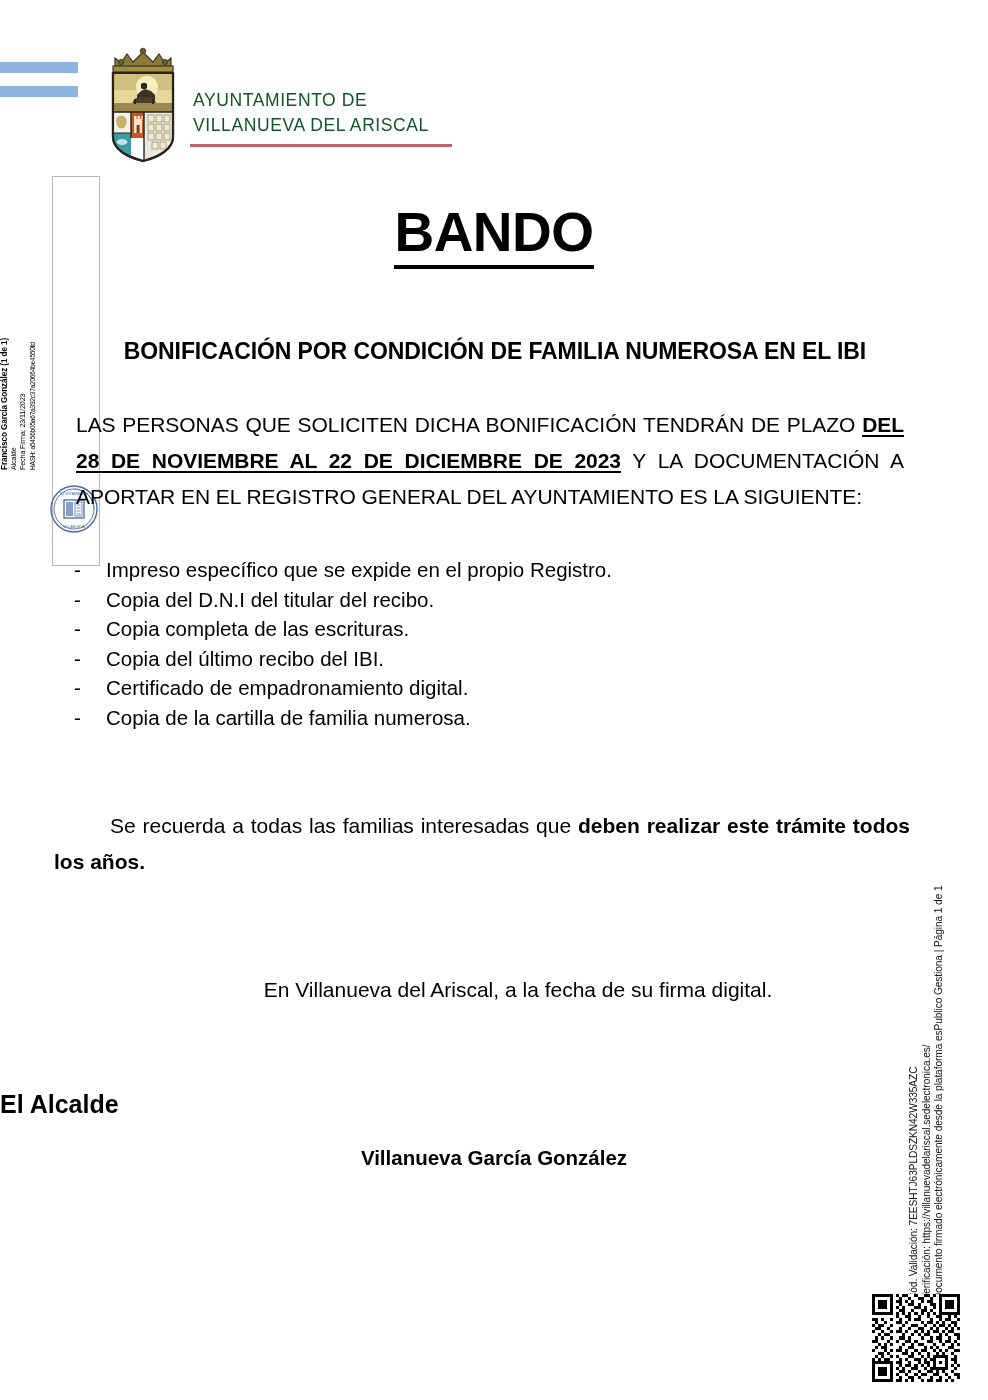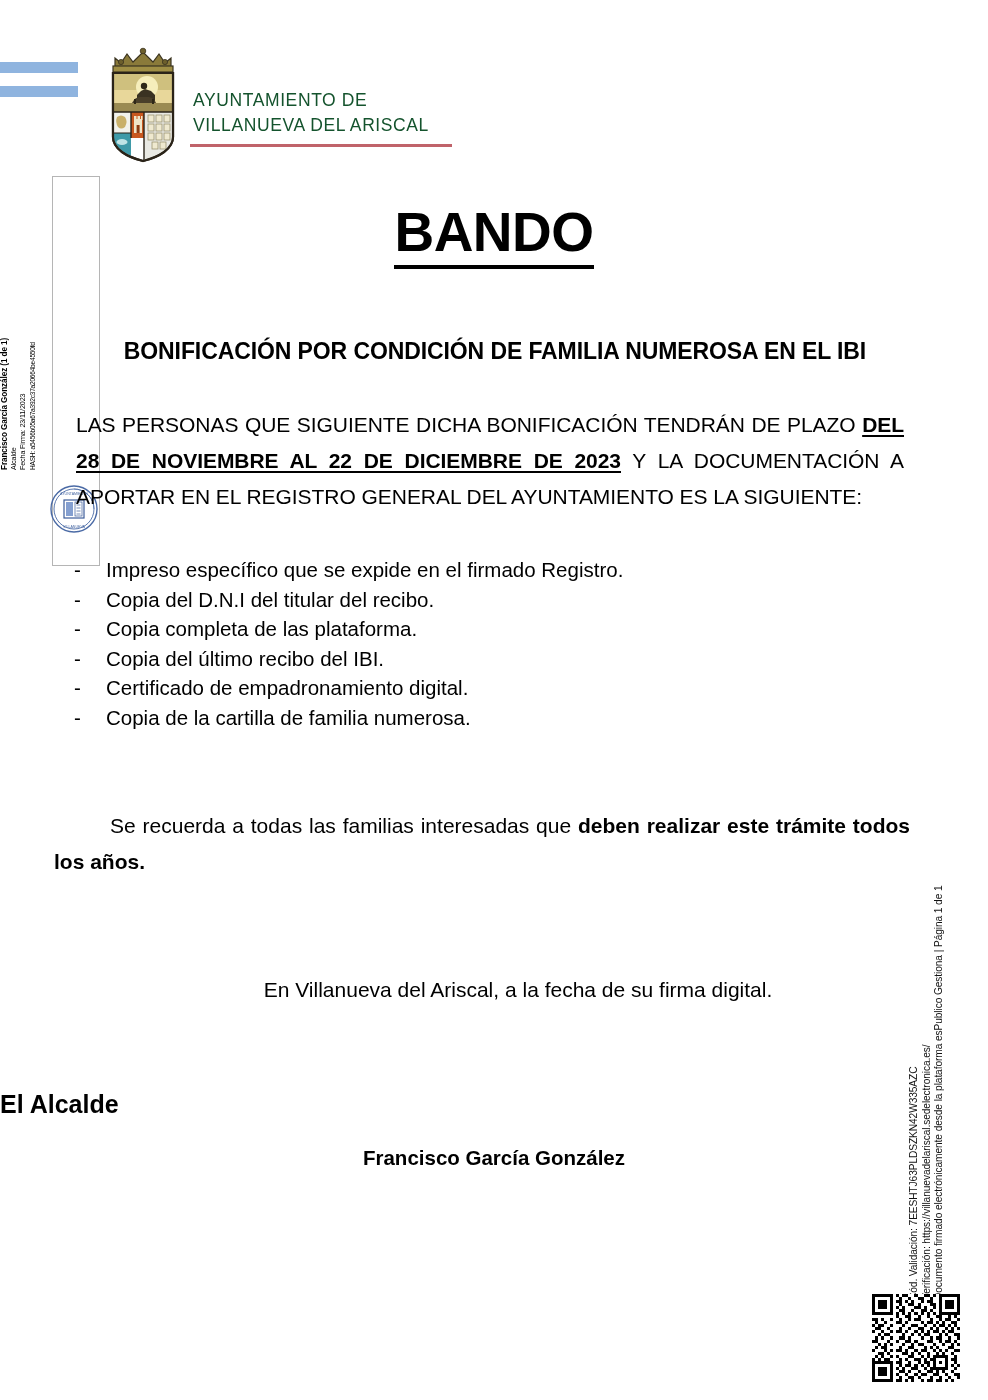"LAS PERSONAS QUE SIGUIENTE DICHA" span { text: SIGUIENTE -> SOLICITEN }
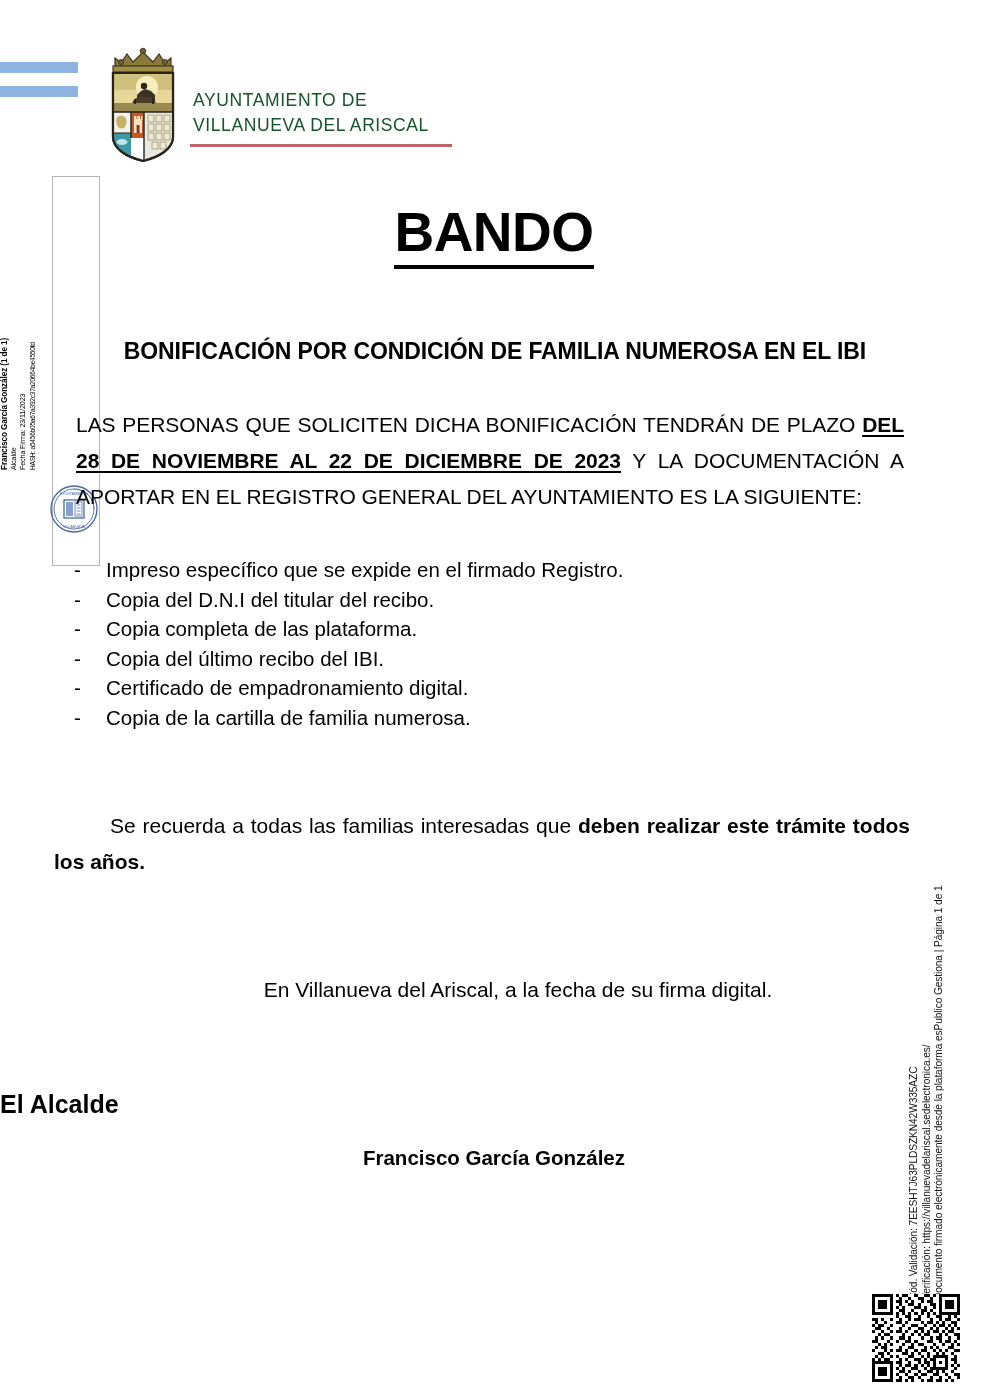"Impreso específico que se expide" span.req-text { text: firmado -> propio }
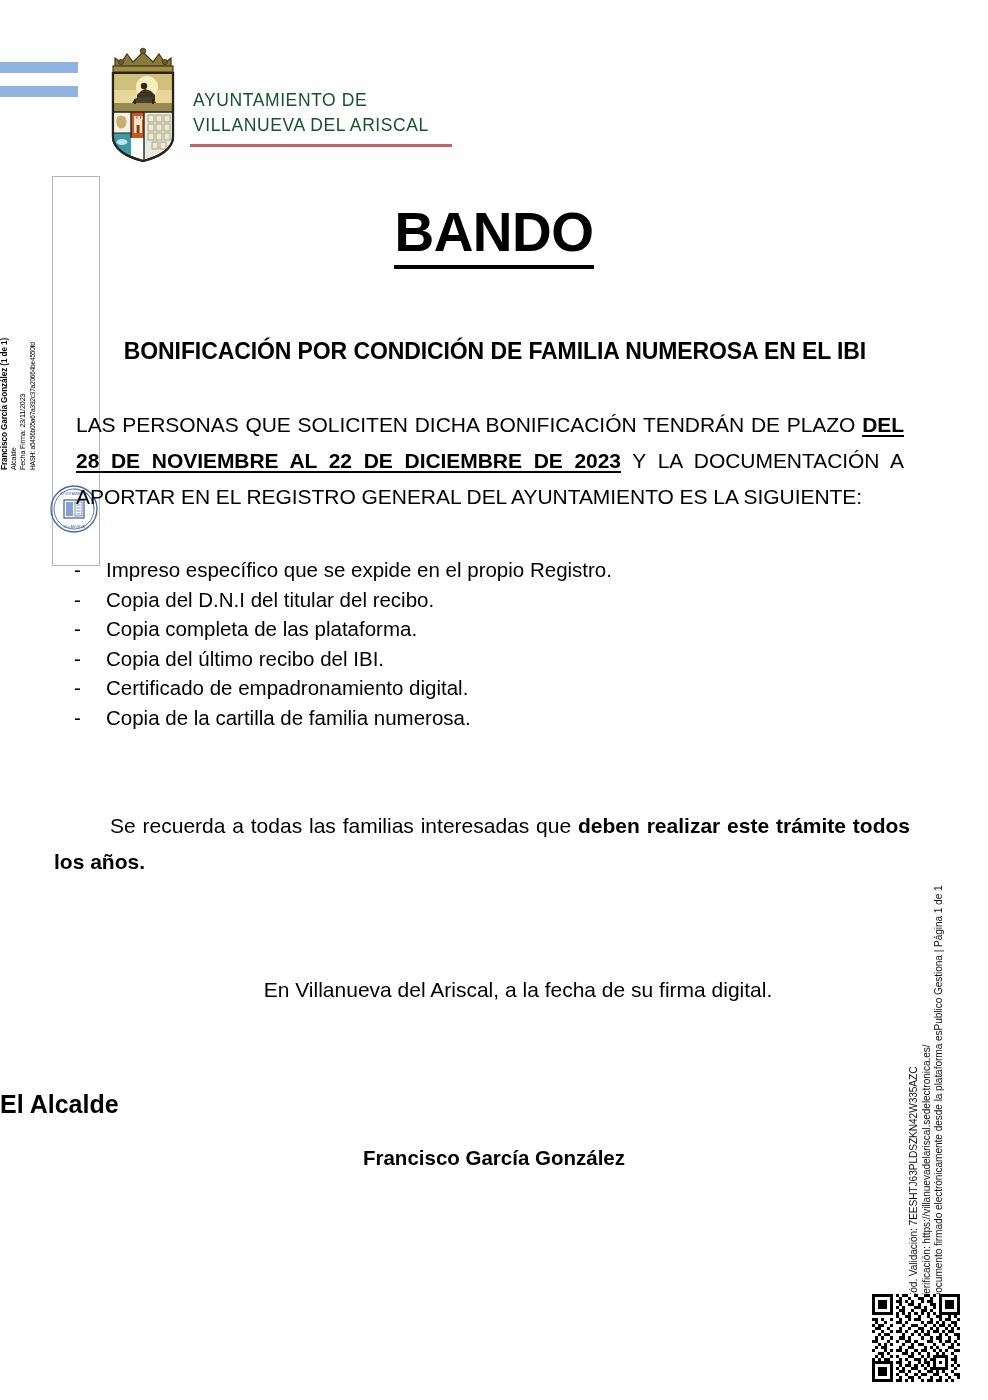"Copia completa de las plataforma." span.req-text { text: plataforma -> escrituras }
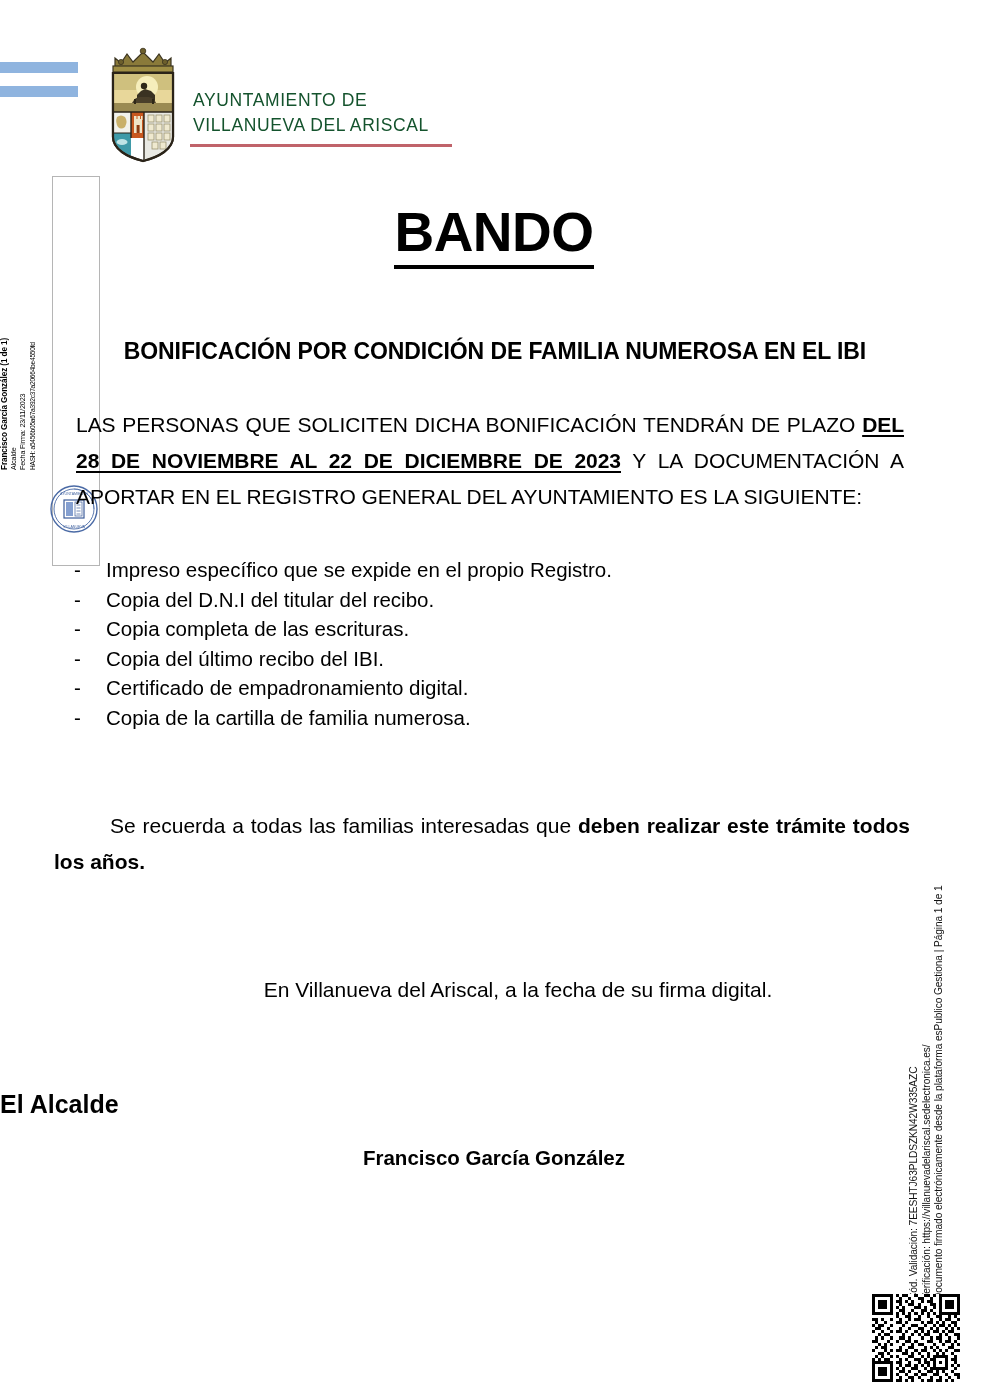"Francisco García González" div { text: Francisco -> Villanueva }
